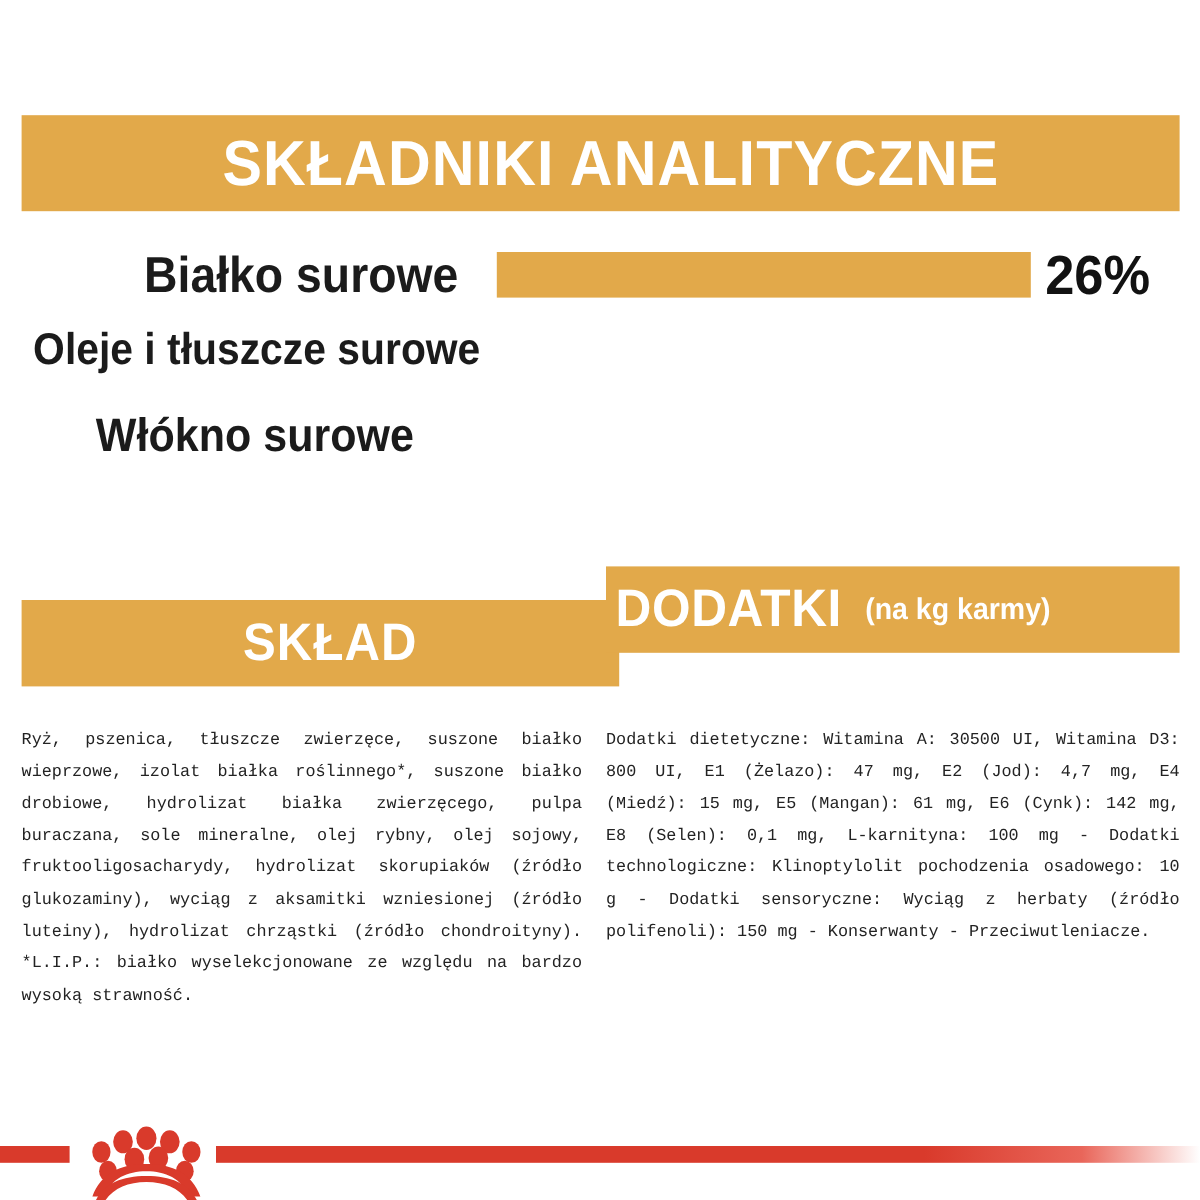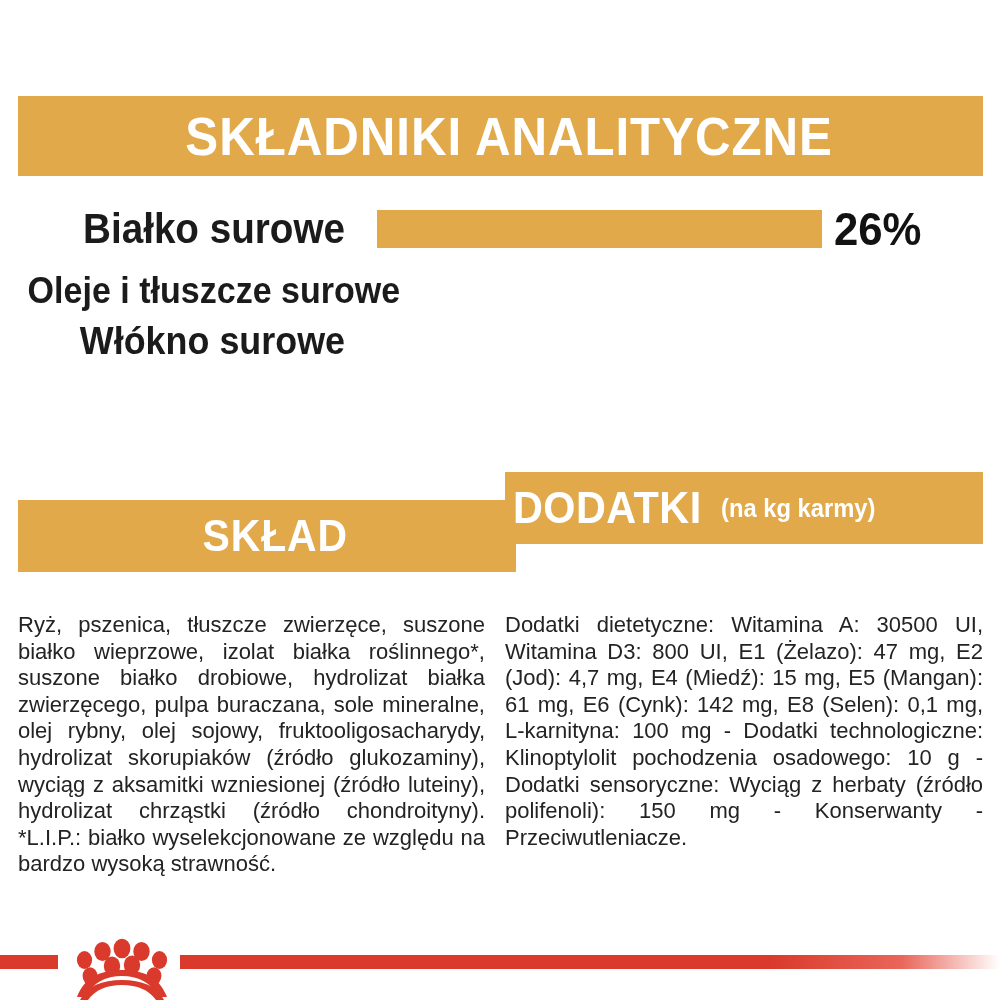"Białko surowe" .chart-row-0 { justify-content: none -> center }
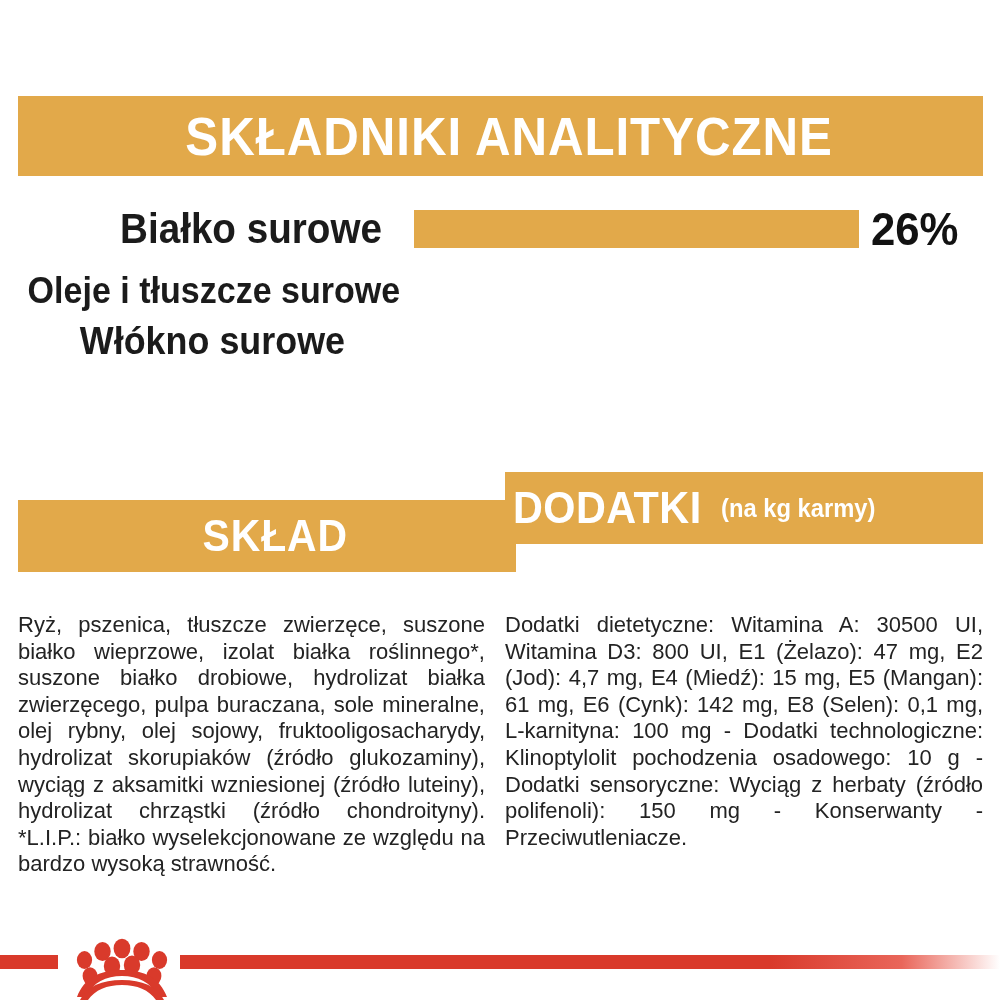"Włókno surowe" .chart-row-2 { top: 117px -> 140px }
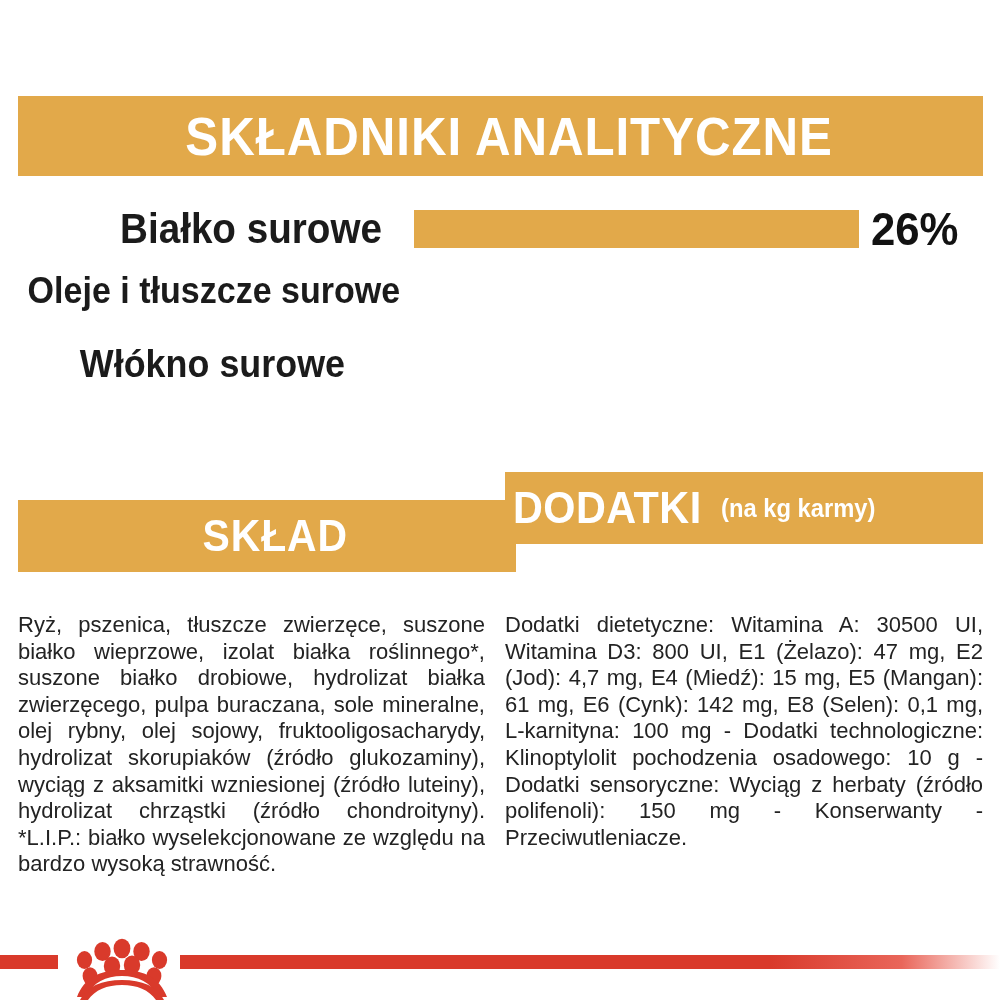"Ryż, pszenica, tłuszcze zwierzęce," .body-col { font-family: Liberation Sans, sans-serif -> Liberation Mono, monospace; font-size: 22px -> 14px }
